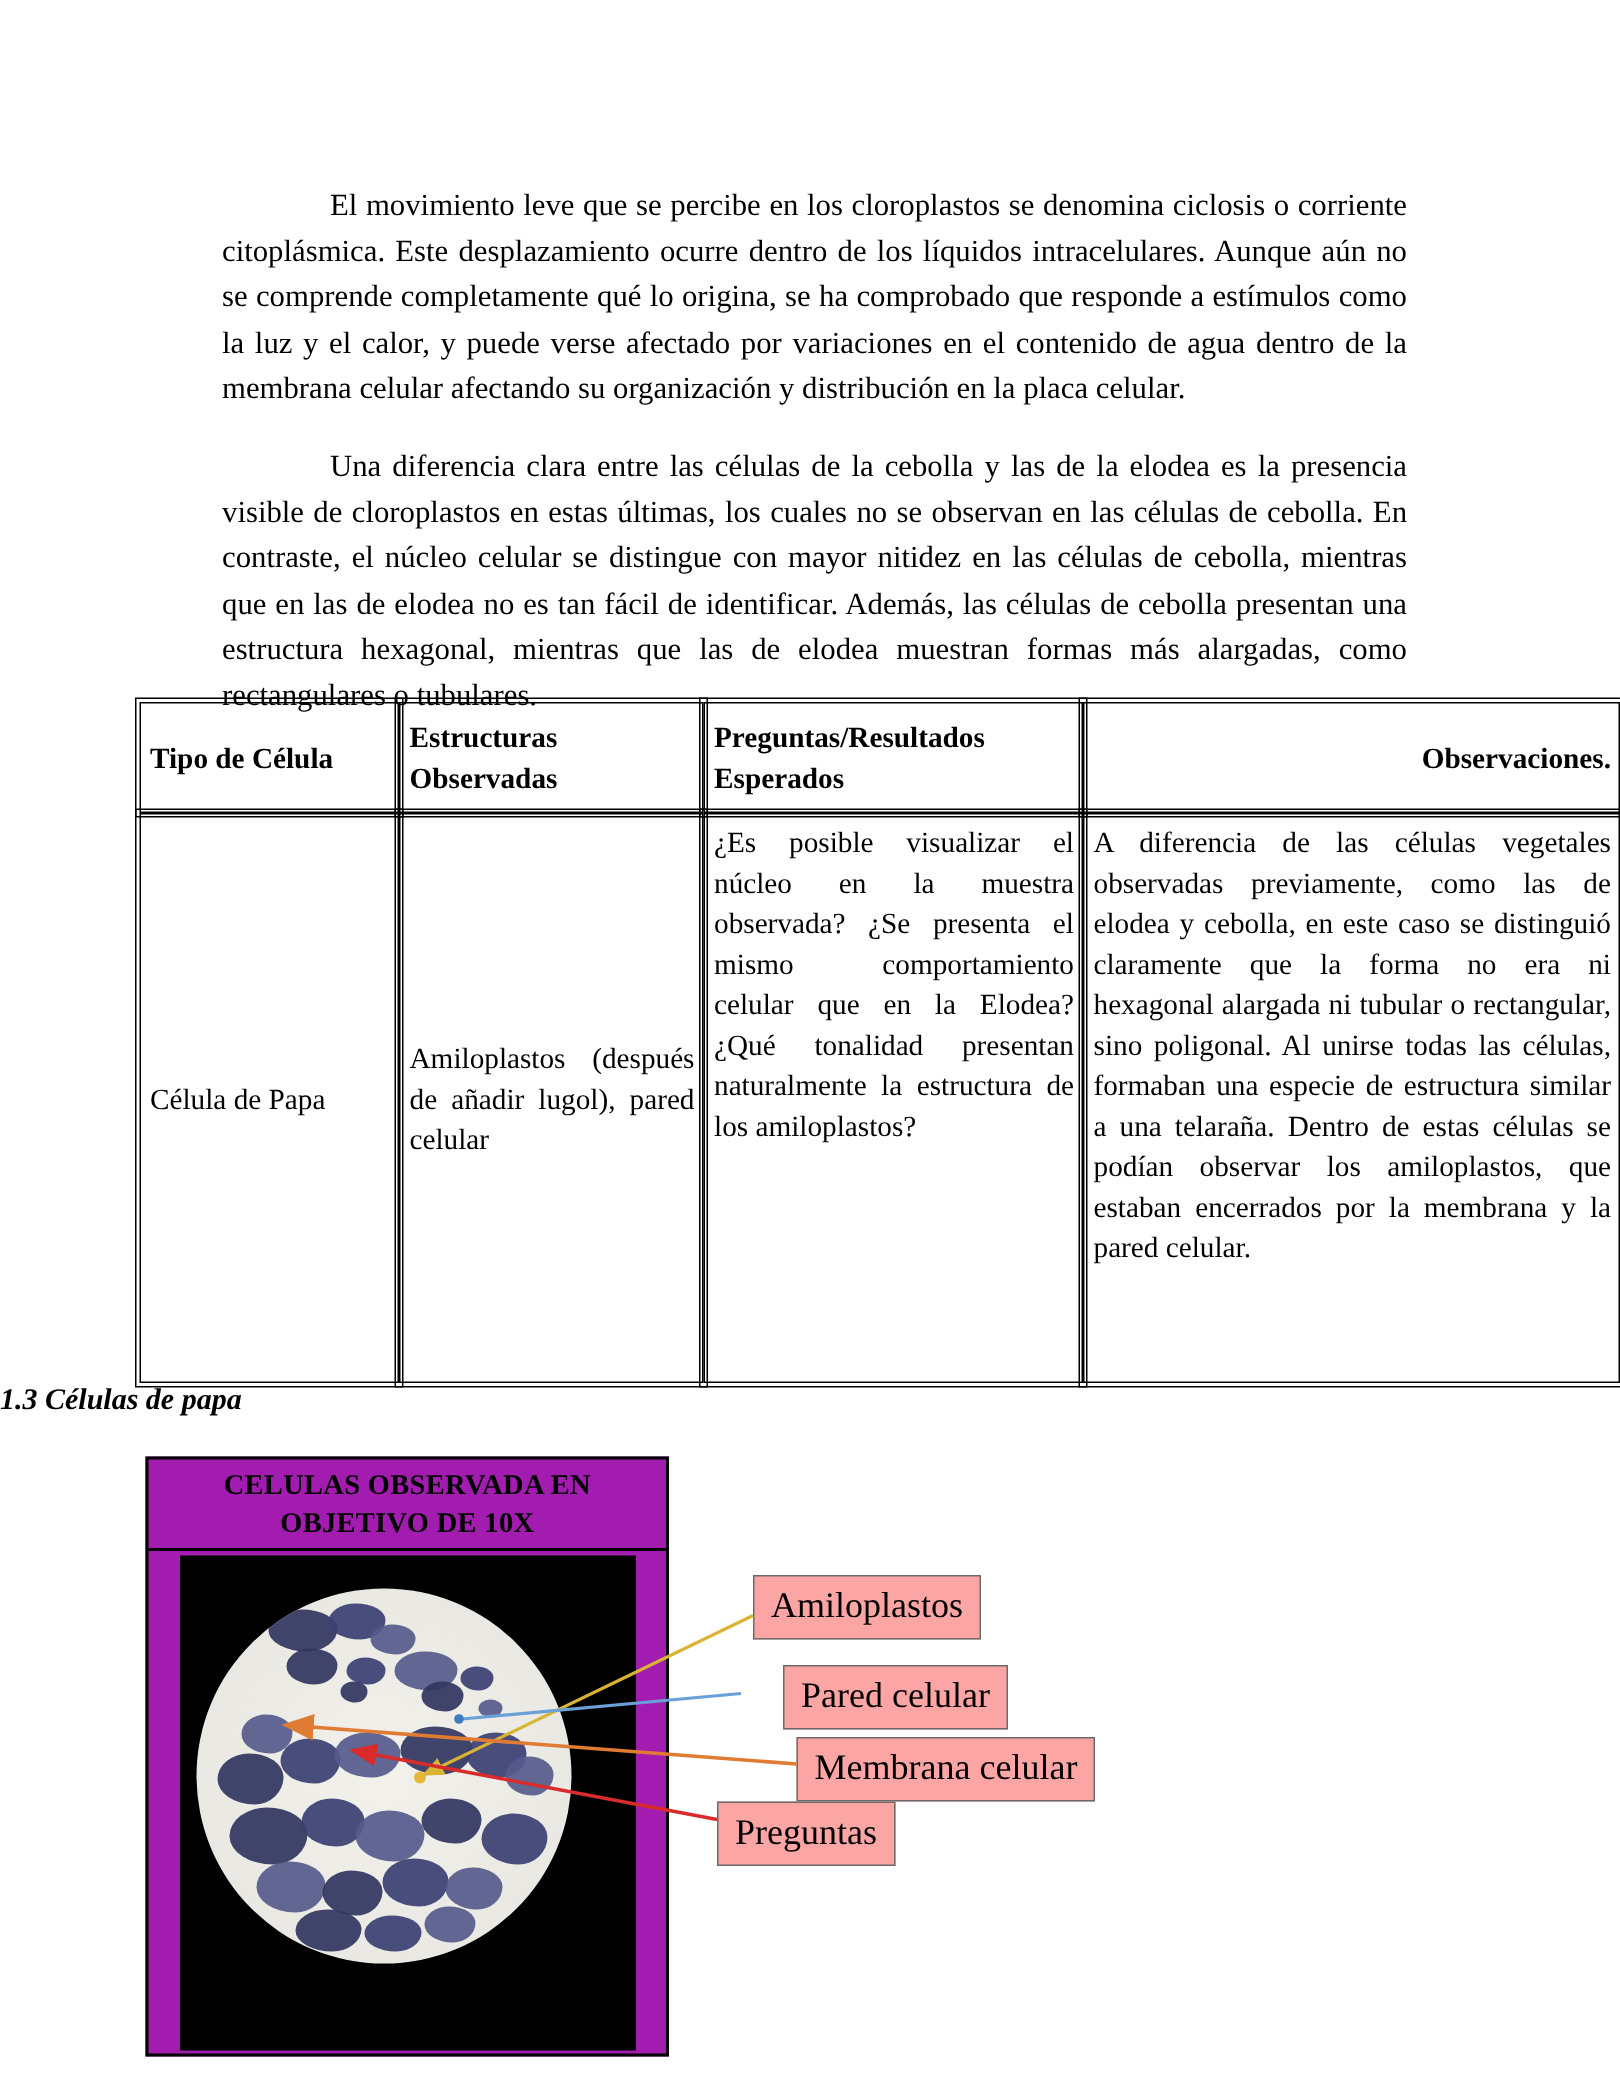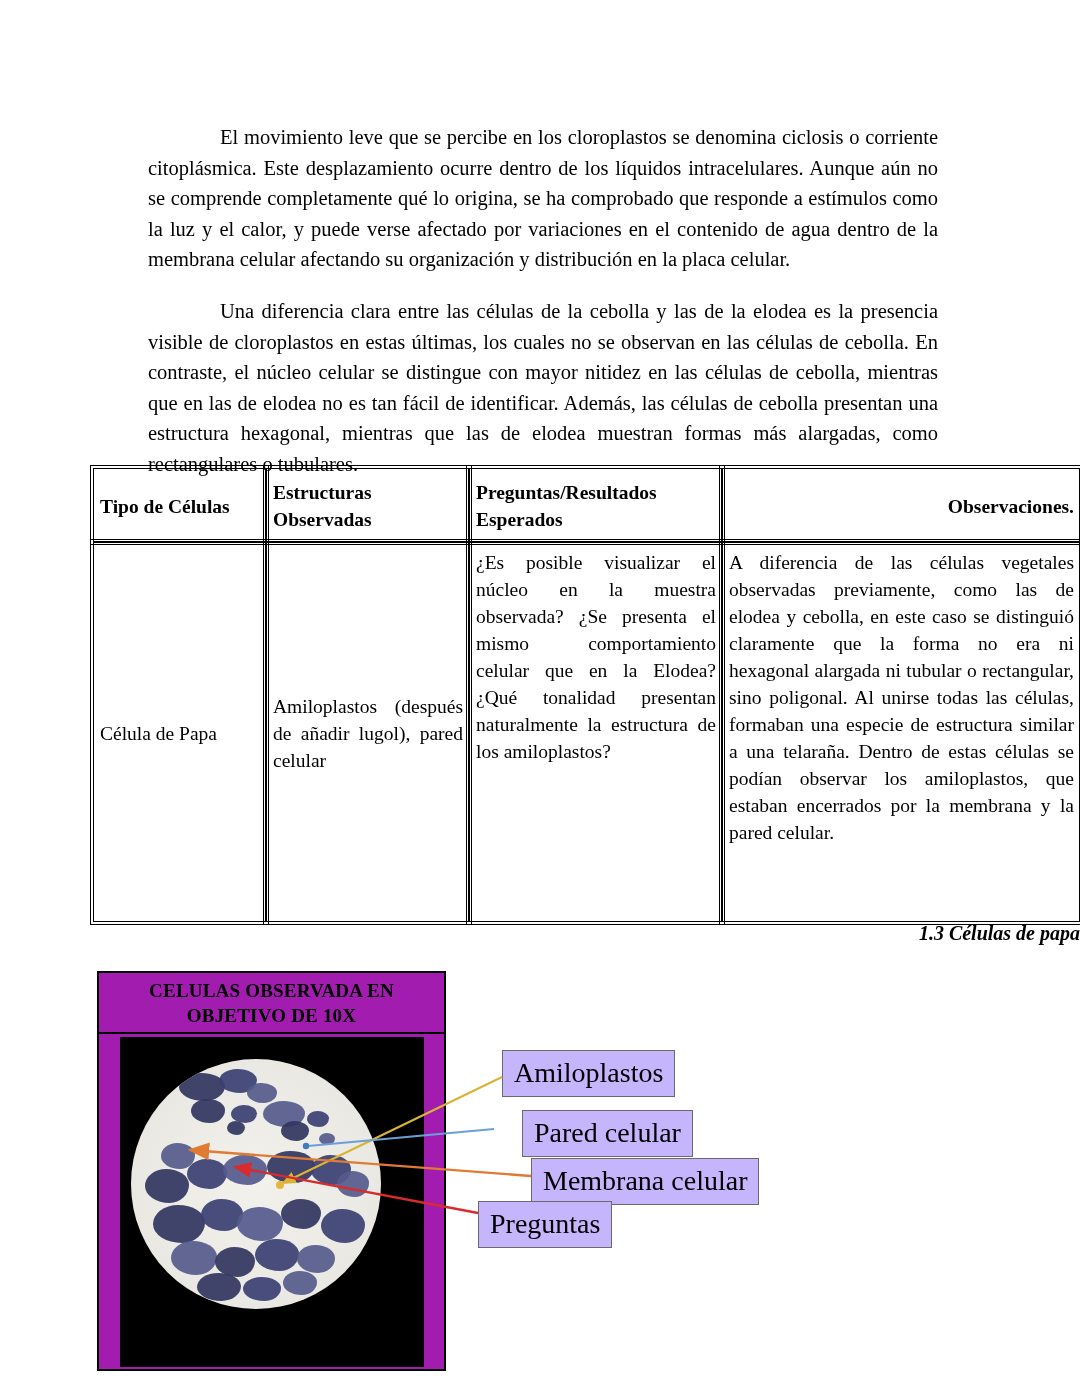"Tipo de Células" td.col1 { text: Células -> Célula }
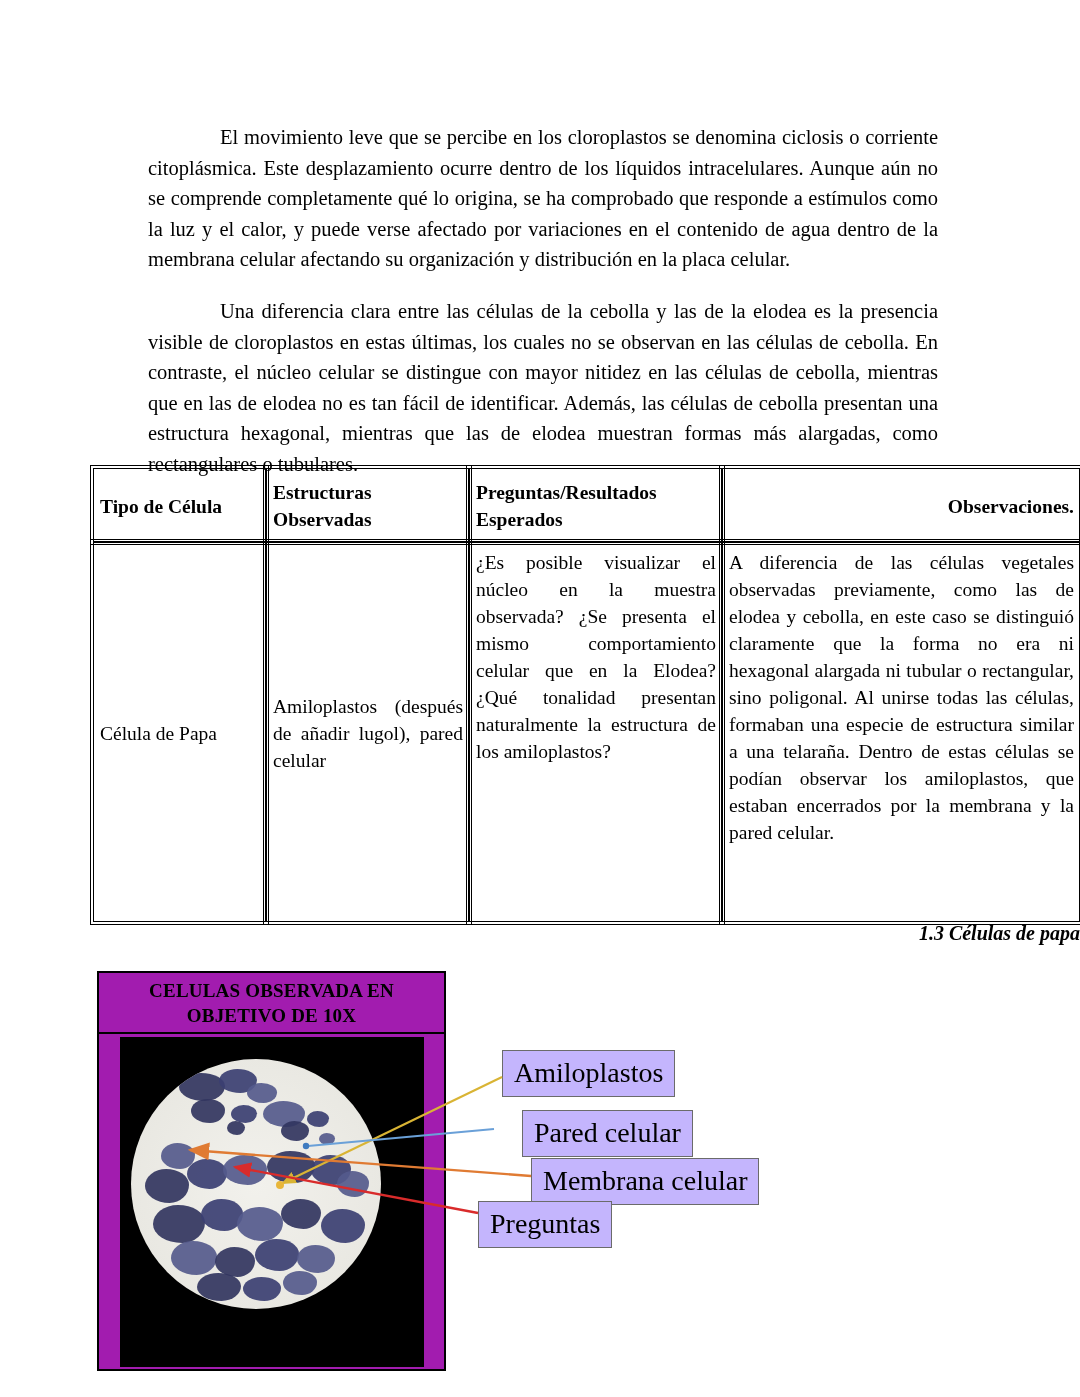"1.3 Células de papa" .tbl-caption { text-align: right -> left }
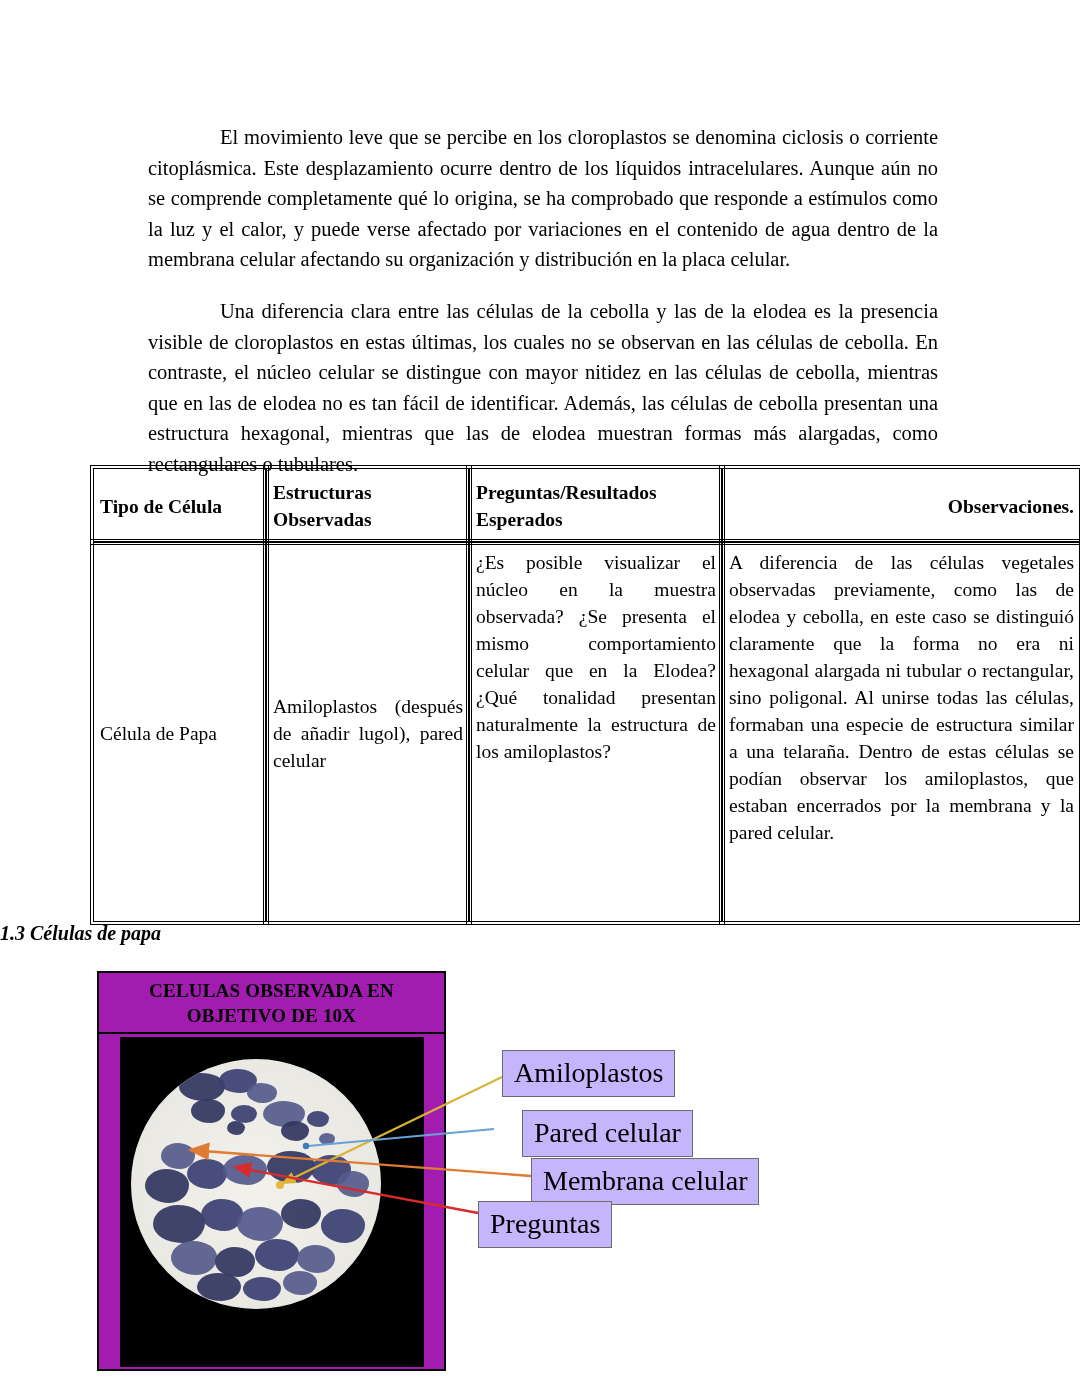"Amiloplastos" .callout { background: #c4b5fd -> #fca5a5; font-size: 28px -> 24px }
